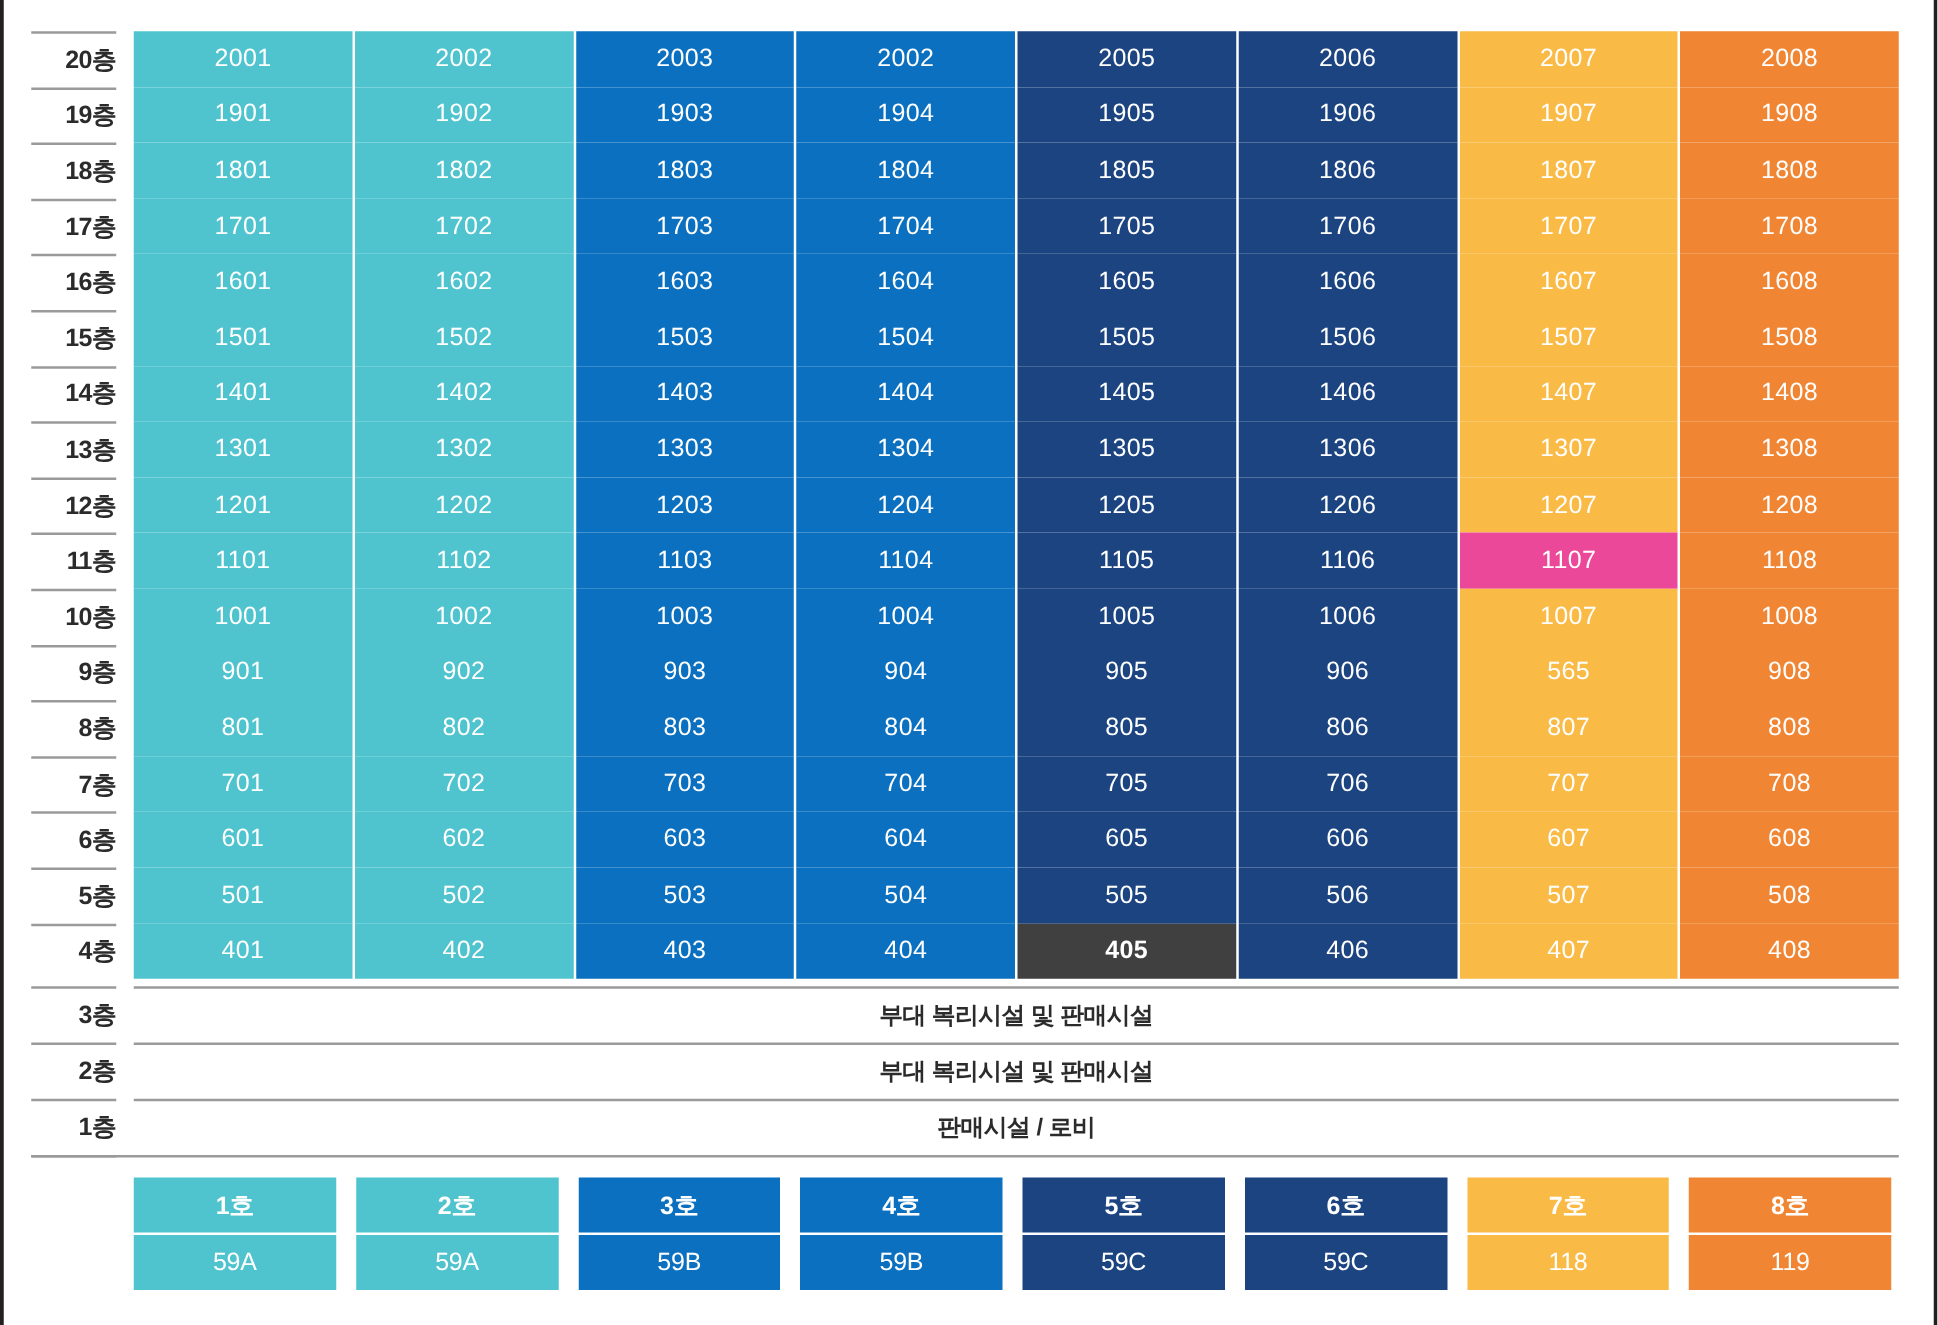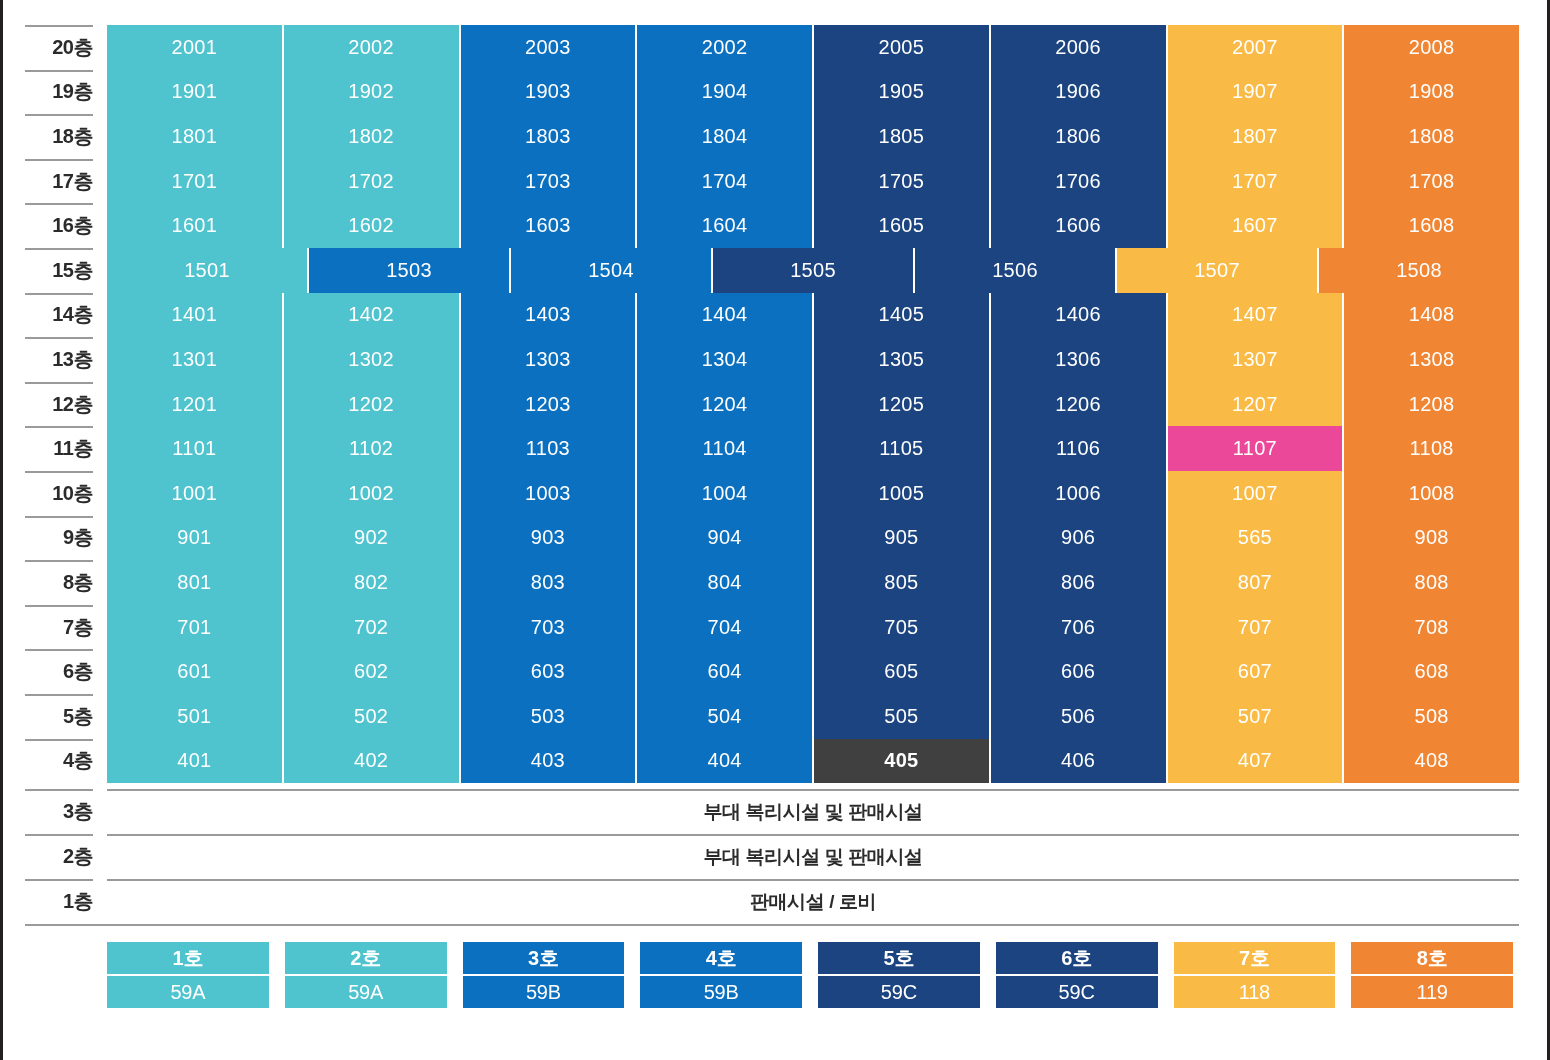"1502" div.unit { html: none -> <div>1502</div> }
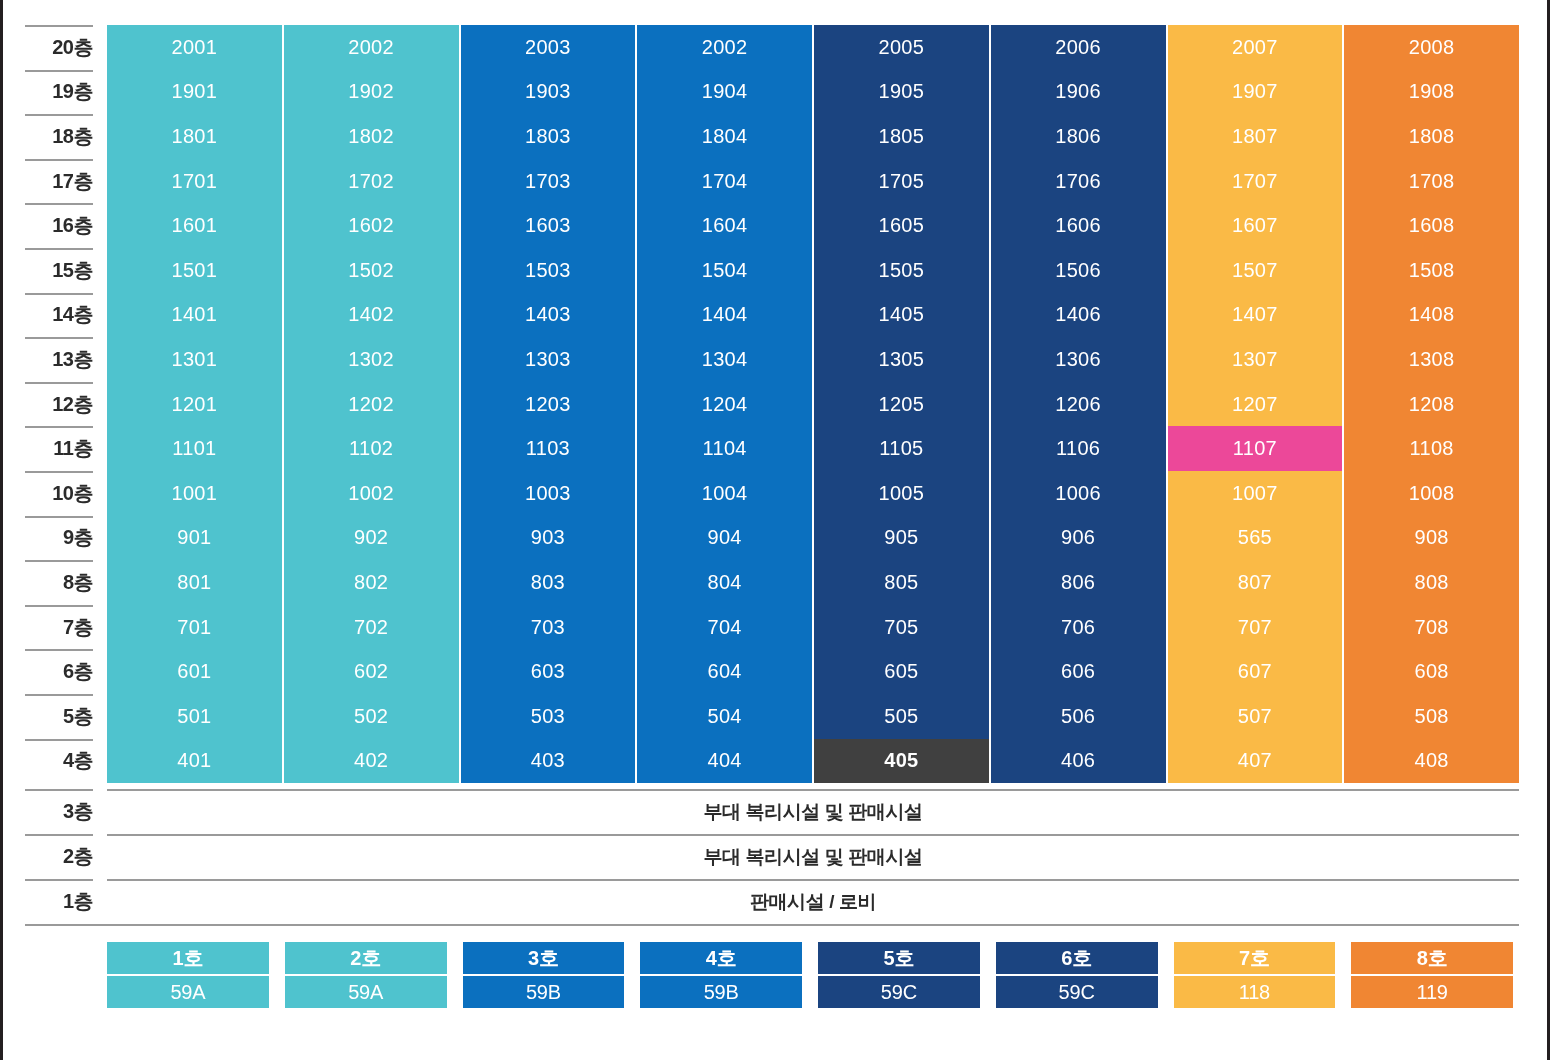"1호" .legend-row { height: 32px -> 44px }
